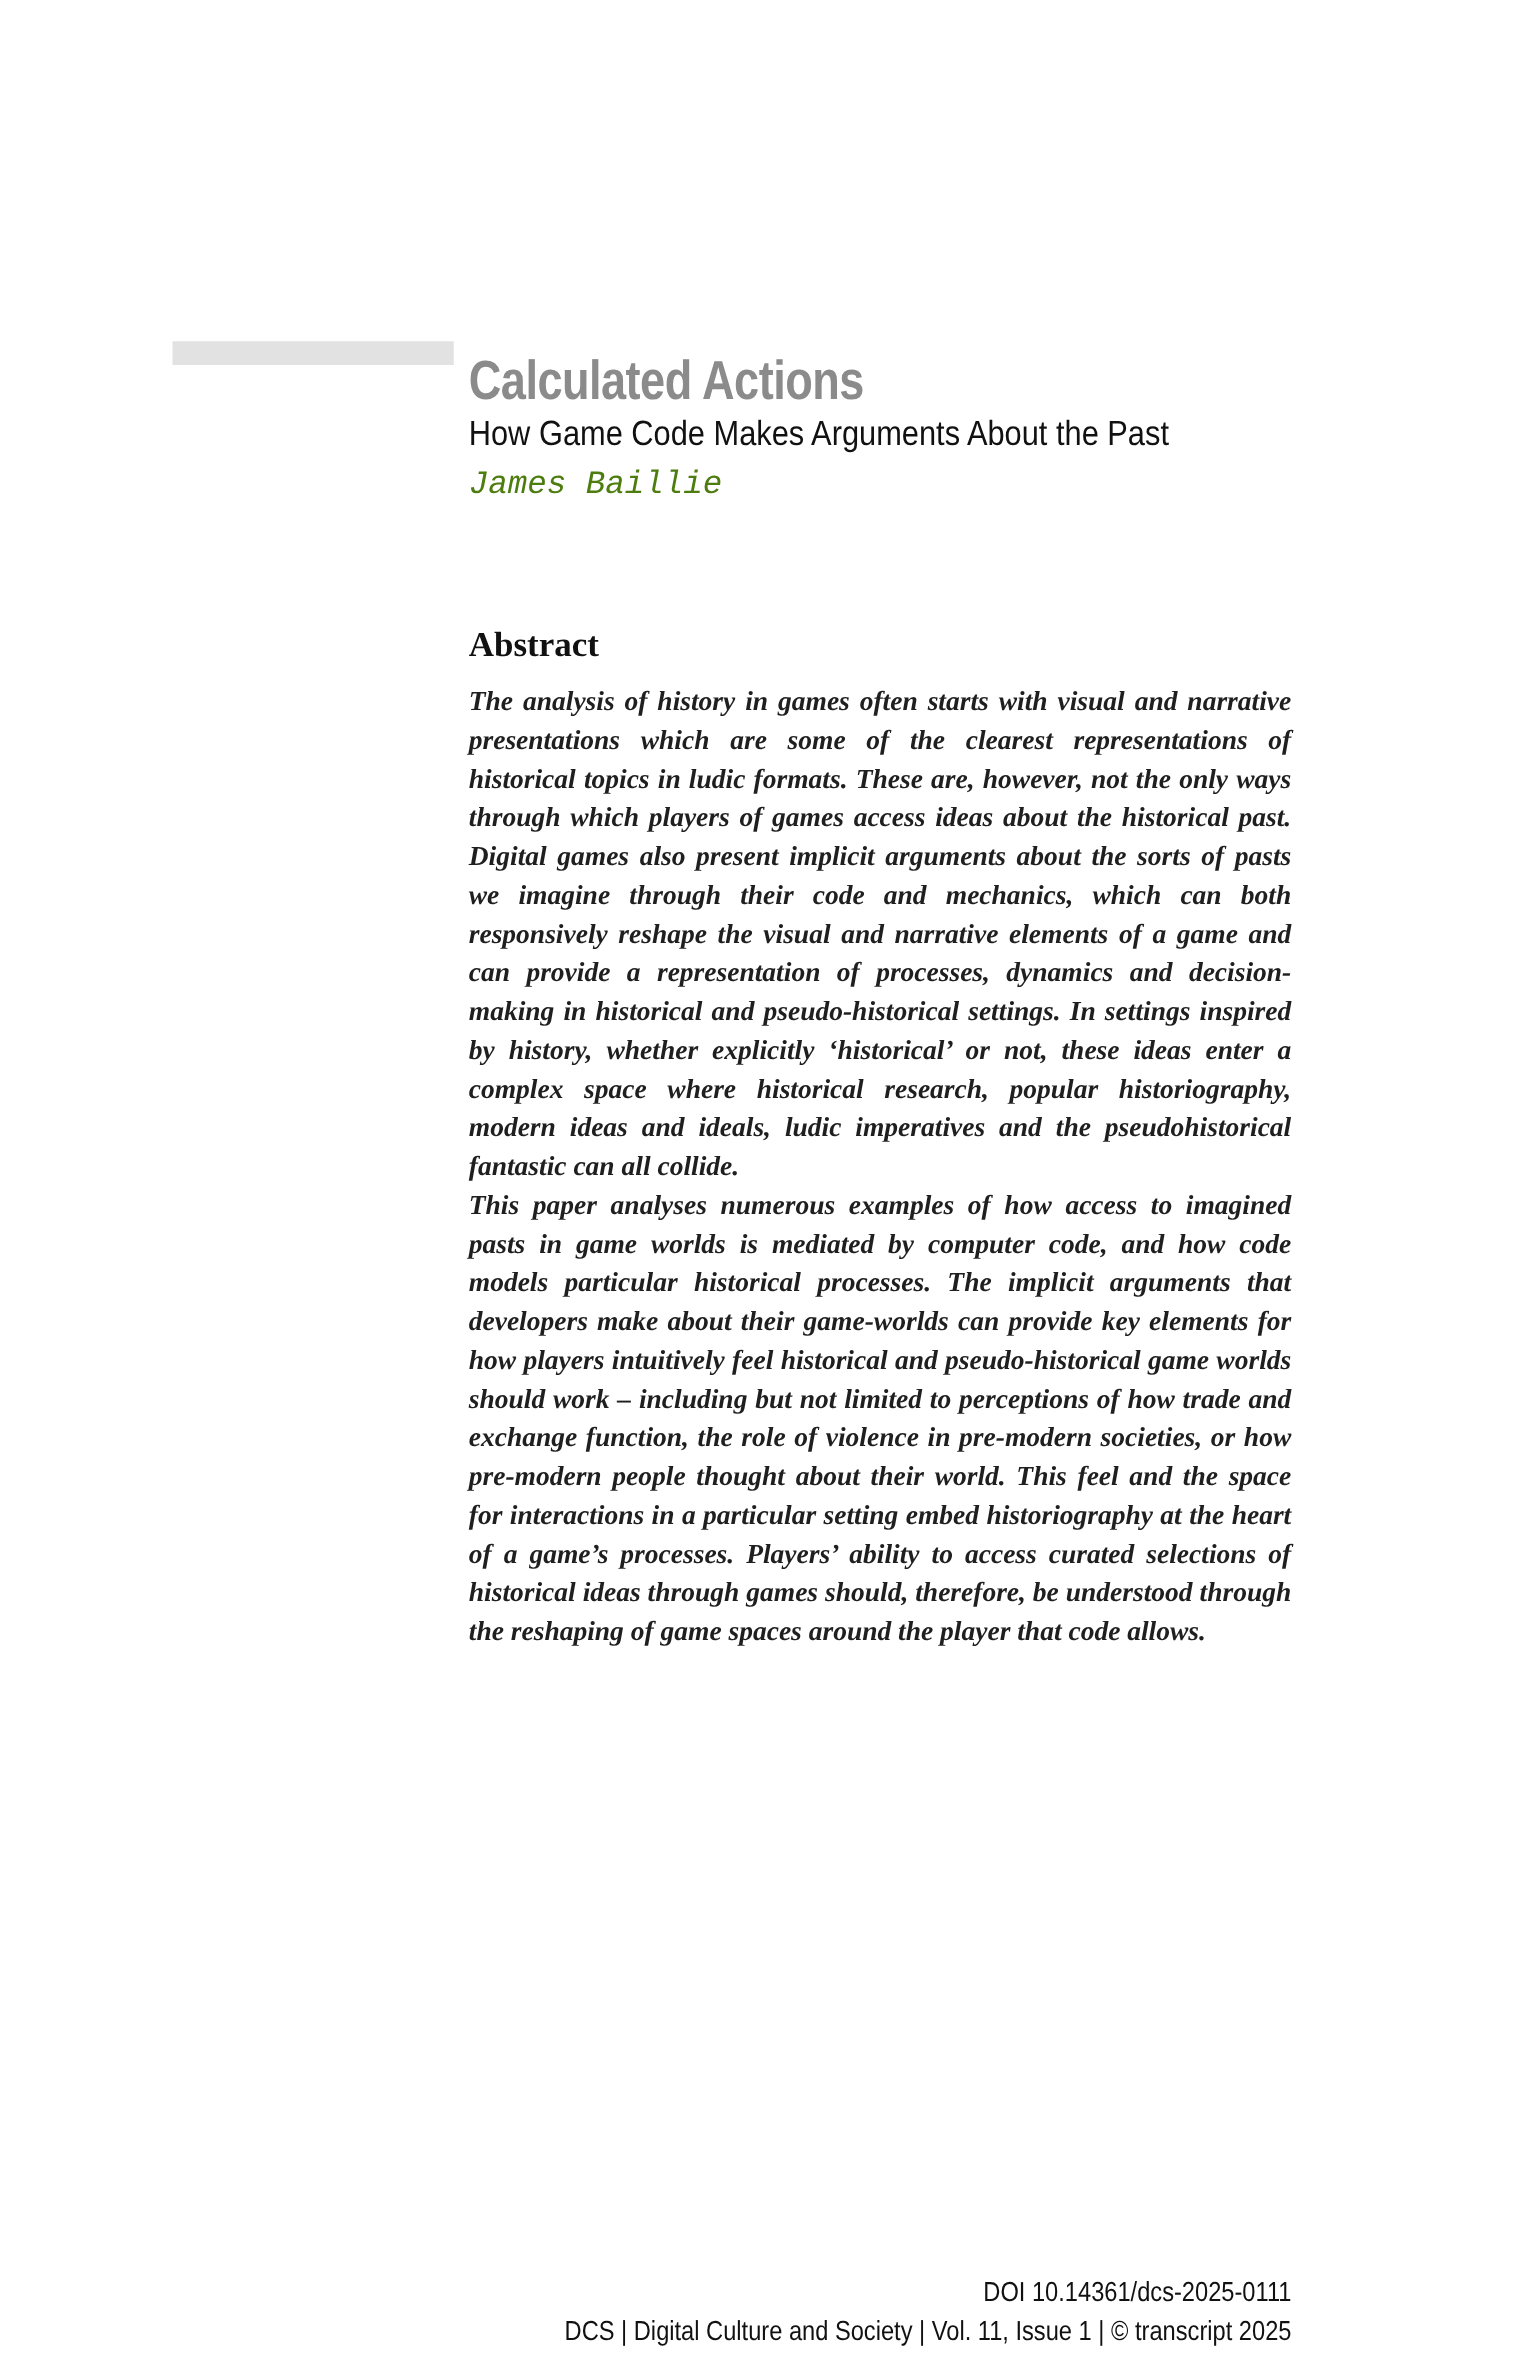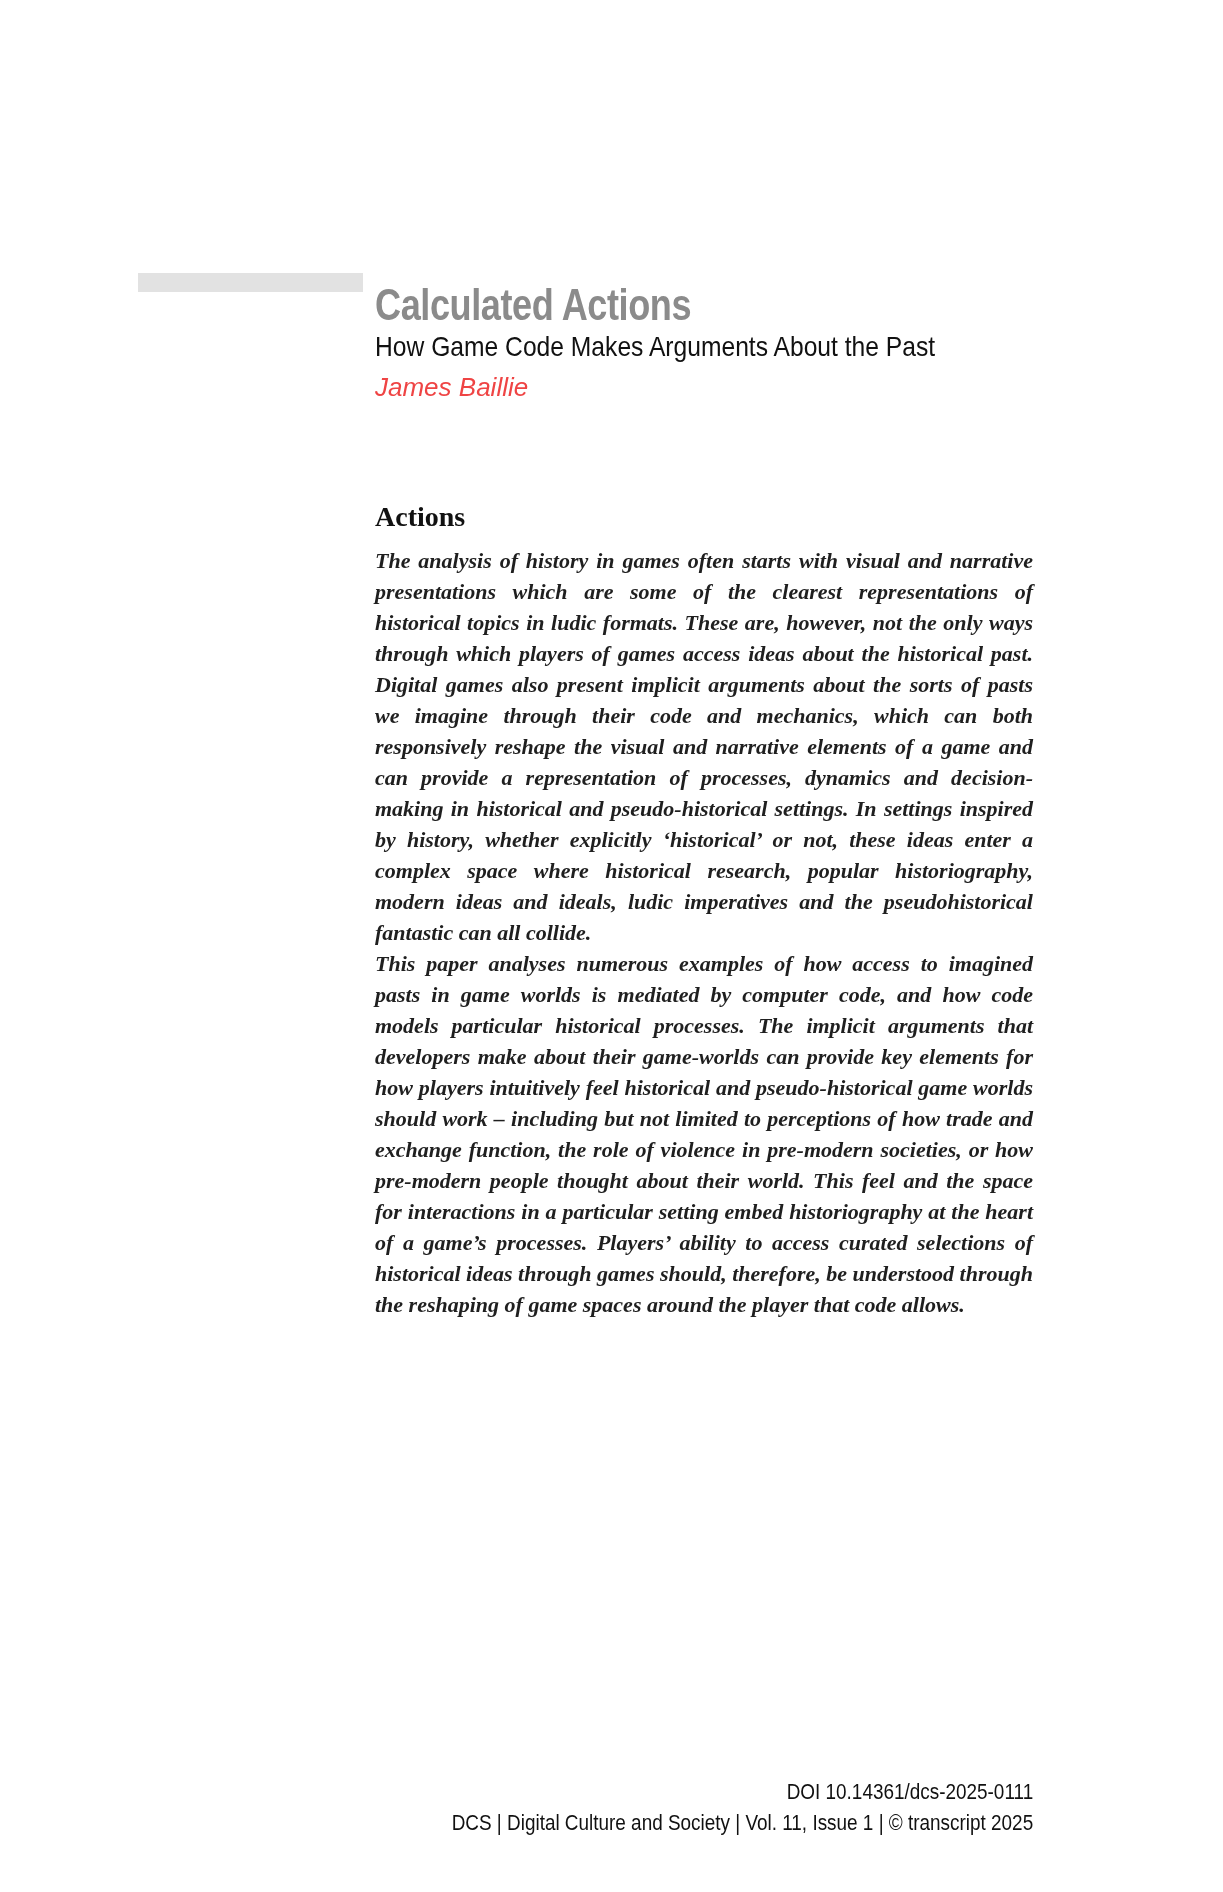"James Baillie" .author { color: #ef4444 -> #4d7c0f; font-family: Liberation Sans, sans-serif -> Liberation Mono, monospace }
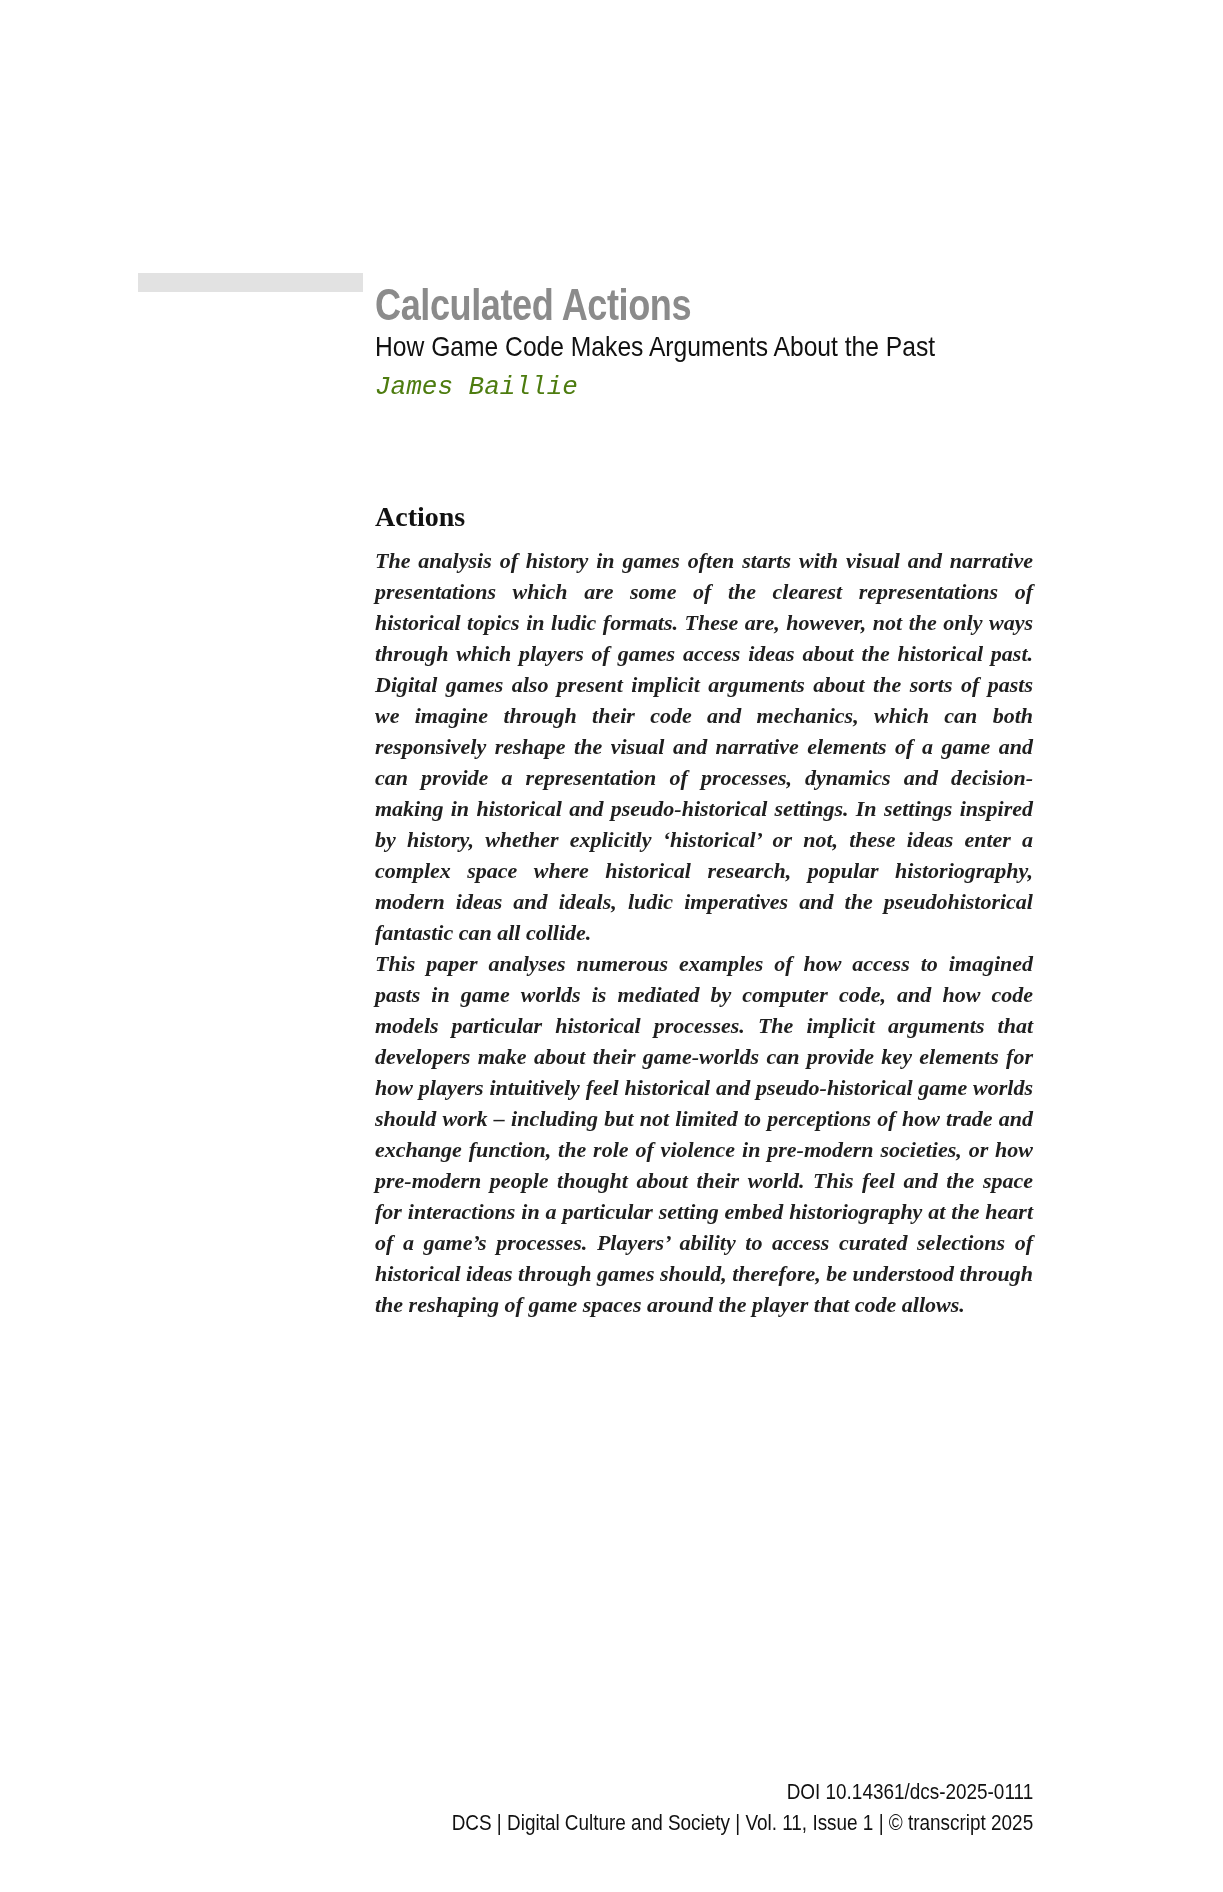"Actions" h3.section-heading { text: Actions -> Abstract }
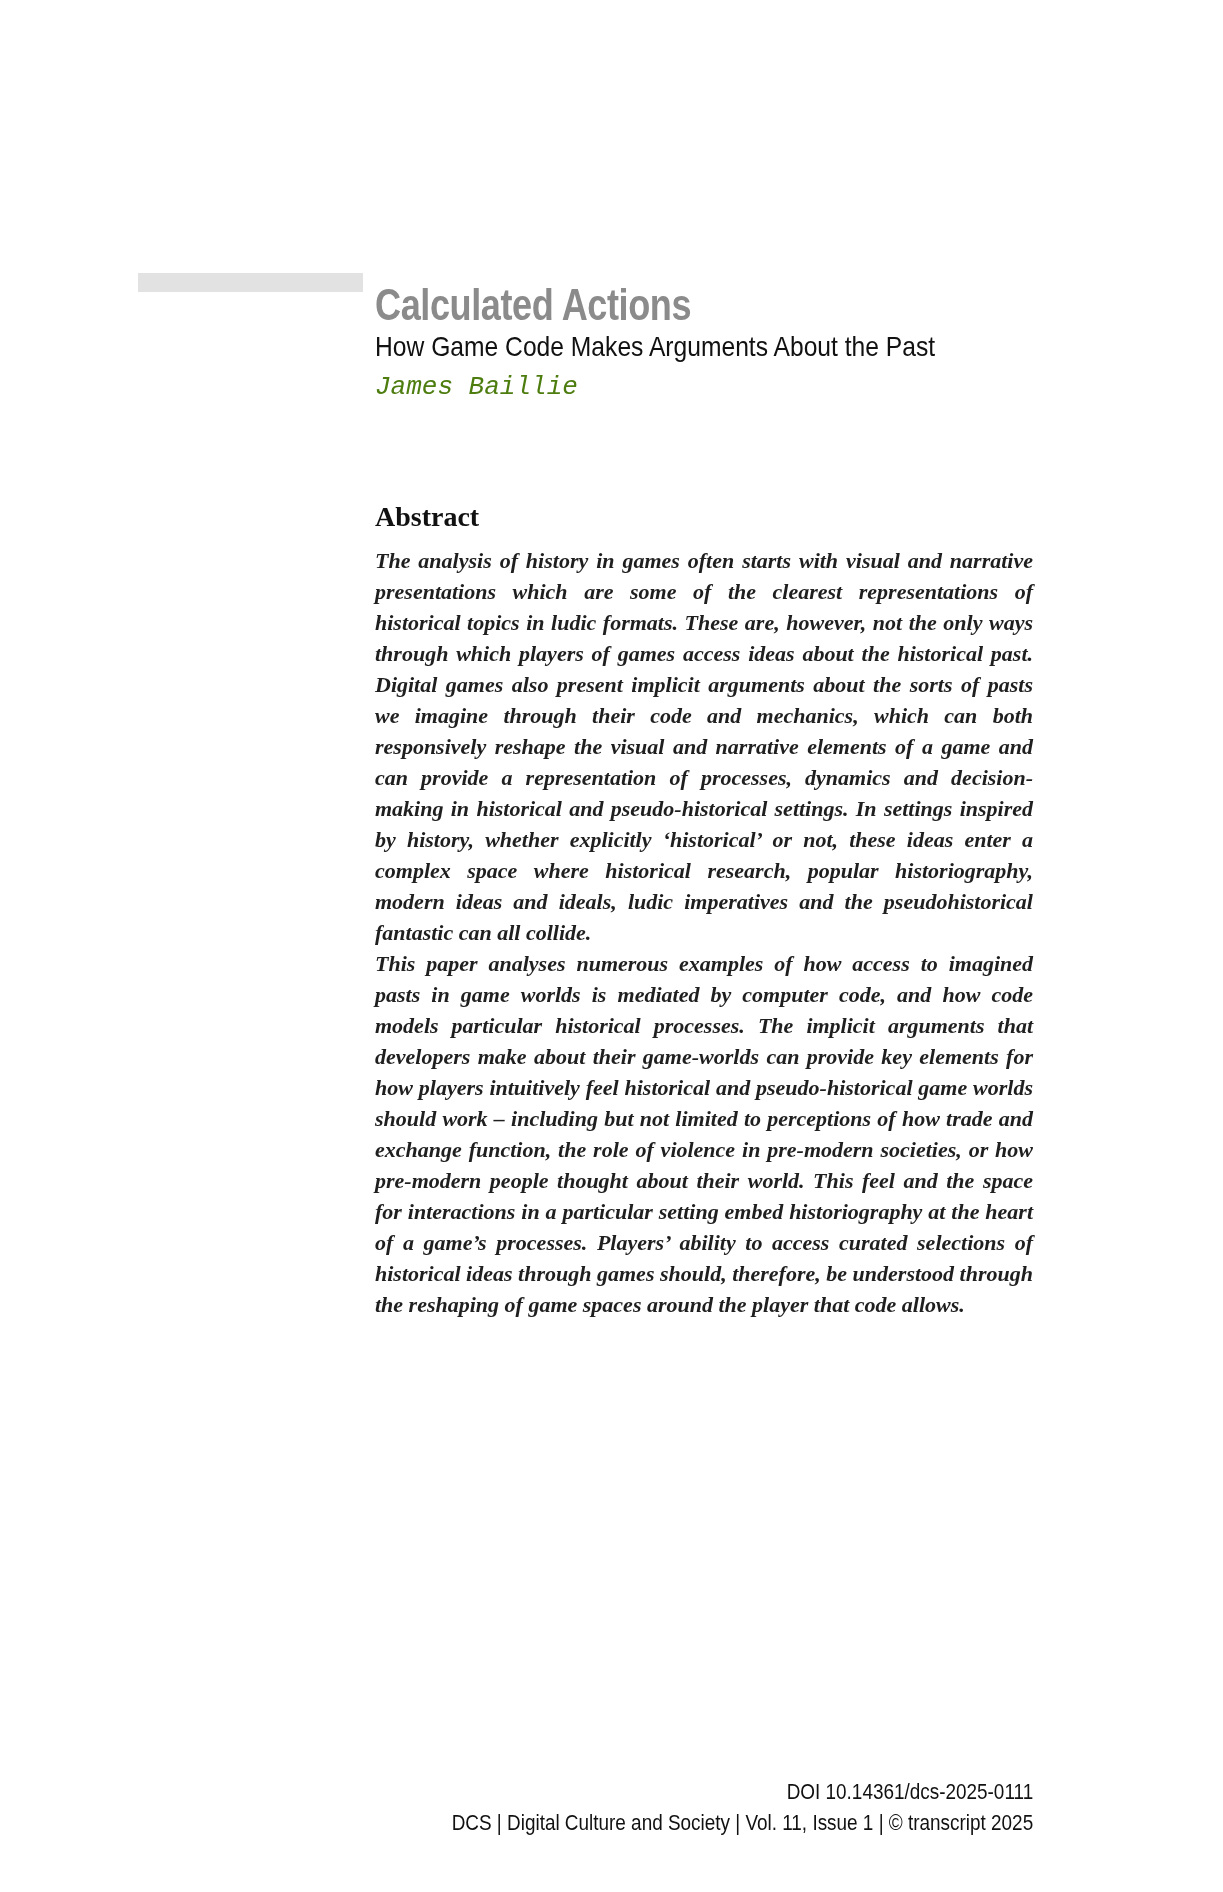"DOI 10.14361/dcs-2025-0111" .footer { top: 1756px -> 1798px }
